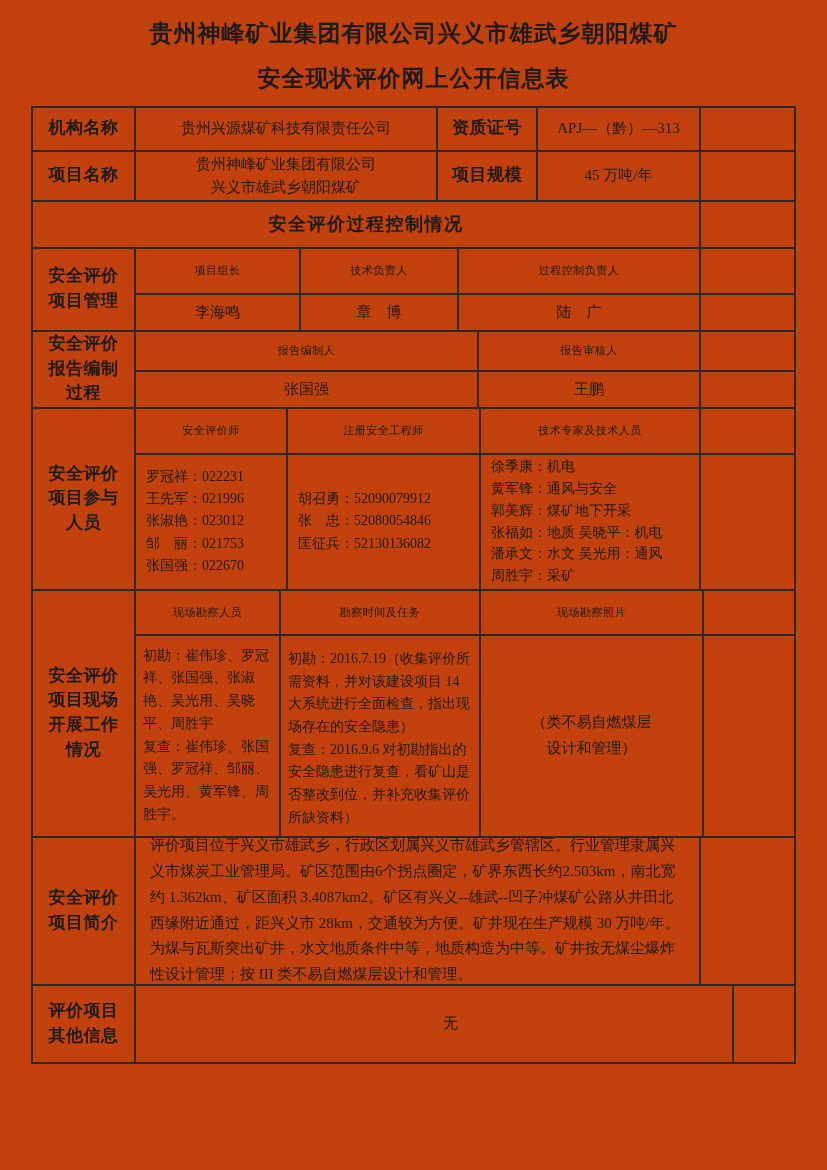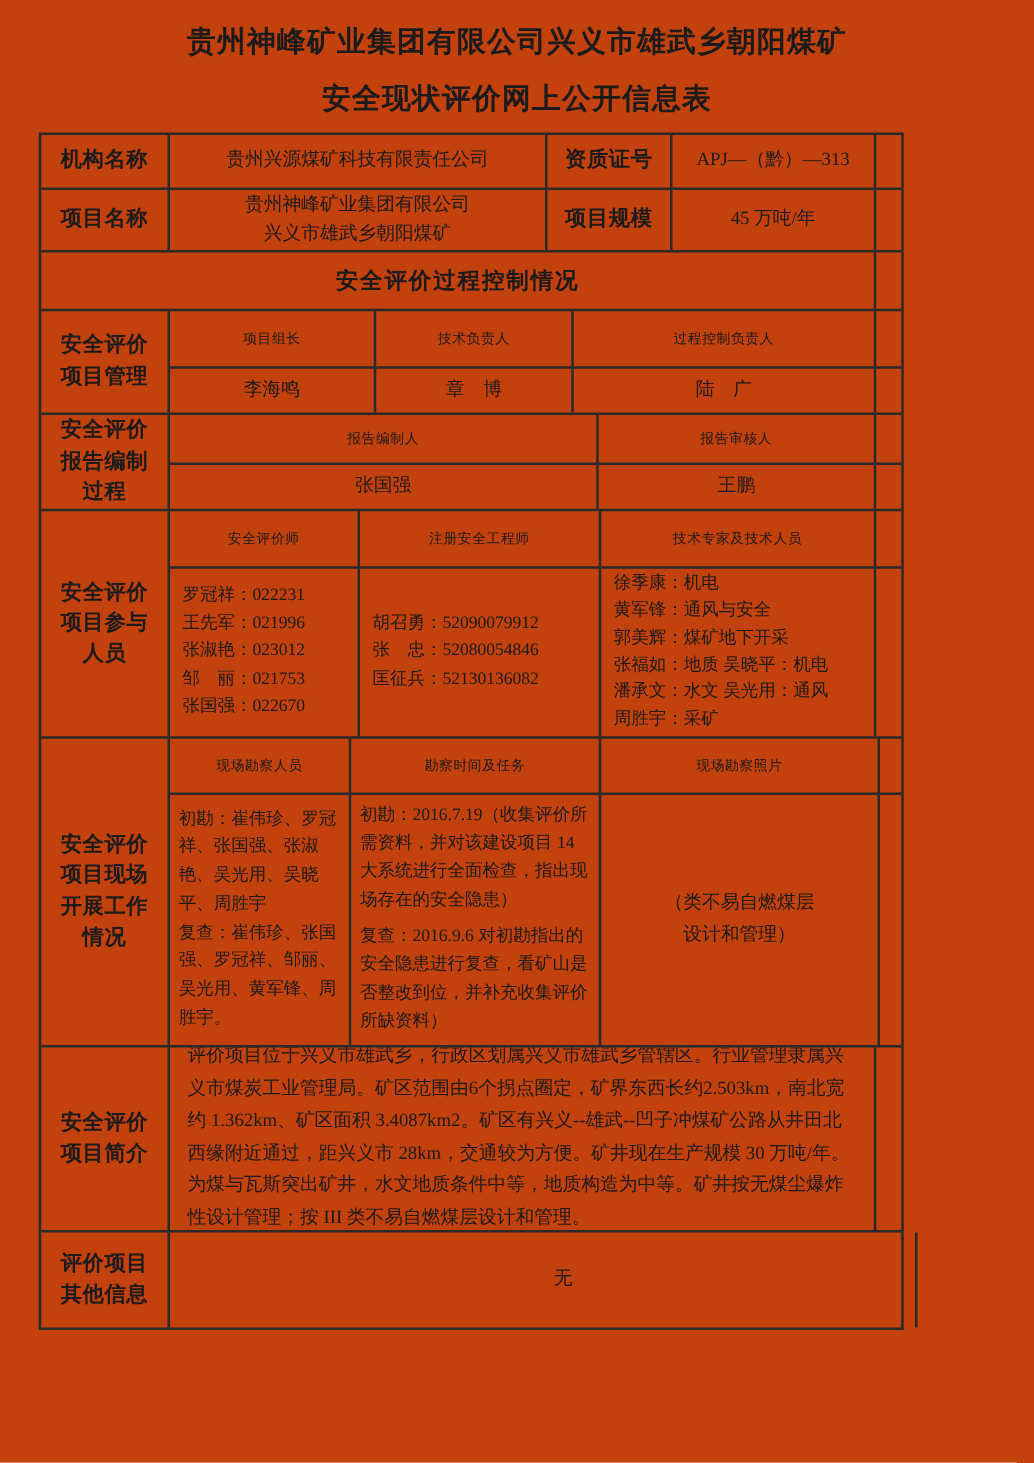"机构名称" .tbl { width: 692px -> 765px }
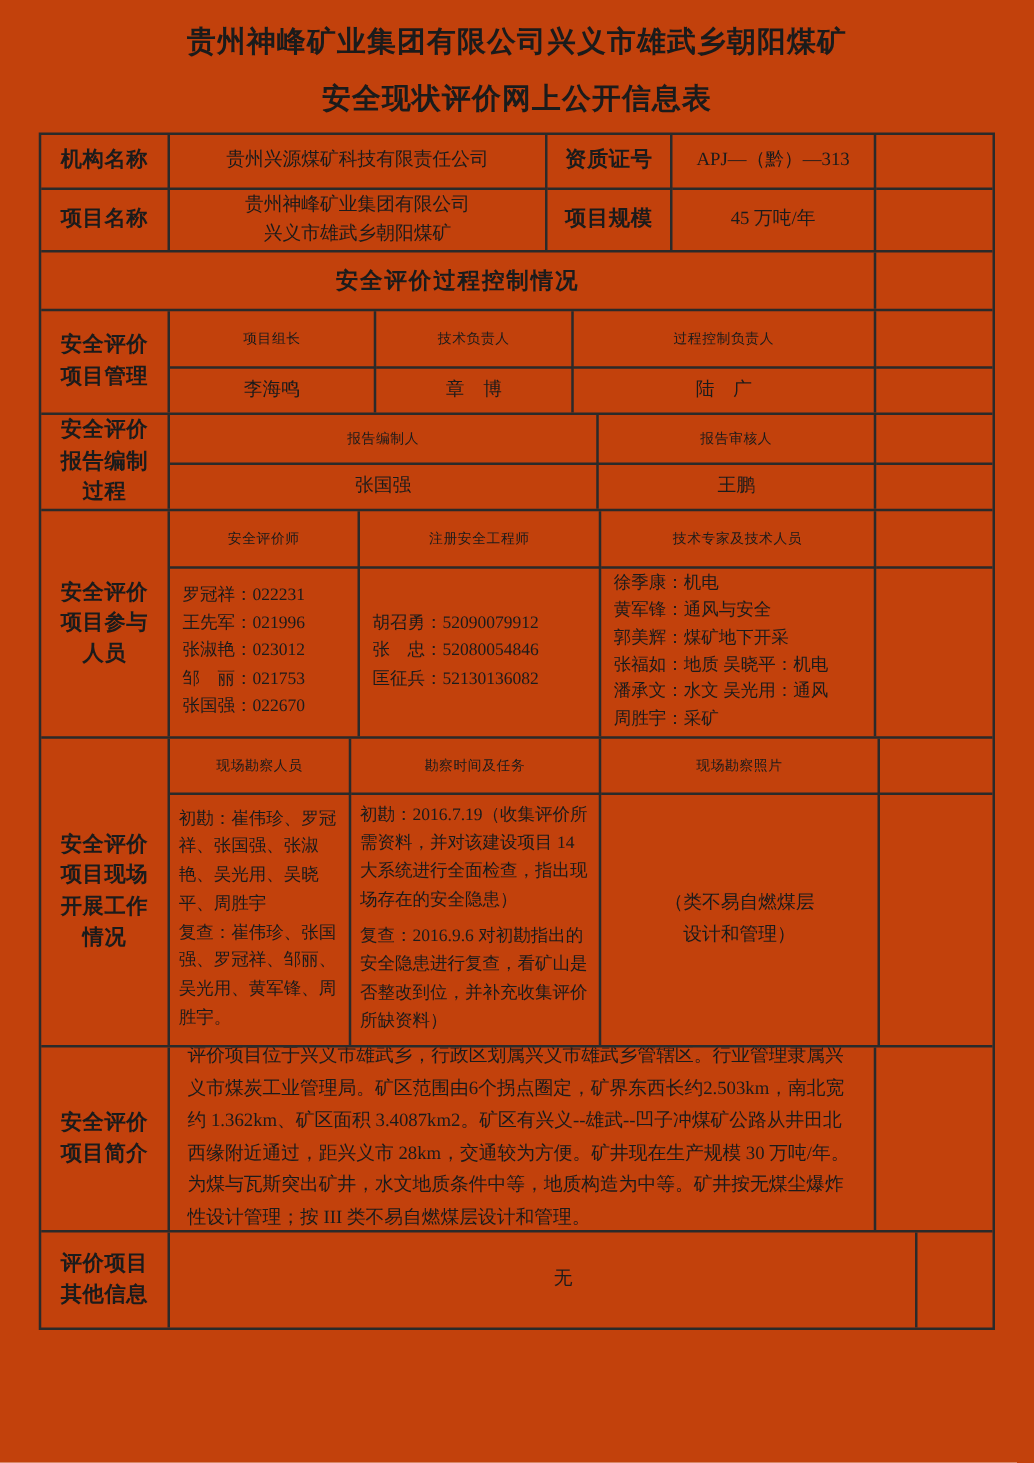"初勘：2016.7.19（收集评价所需资料，并对该建设项目 14" .blockcell { justify-content: space-between -> flex-end }
